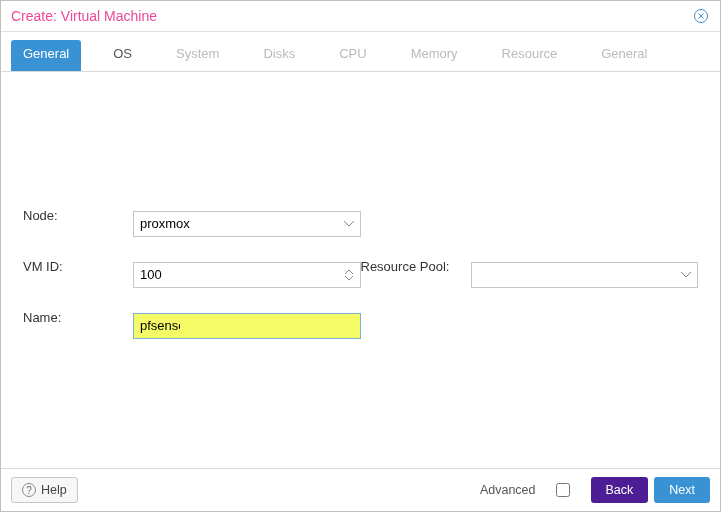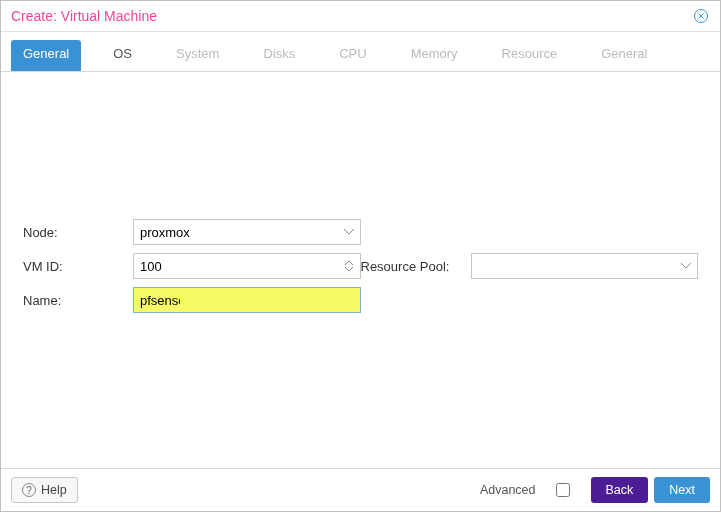"proxmox" .combo, .spinner, .textfield { margin-top: none -> 17px }
